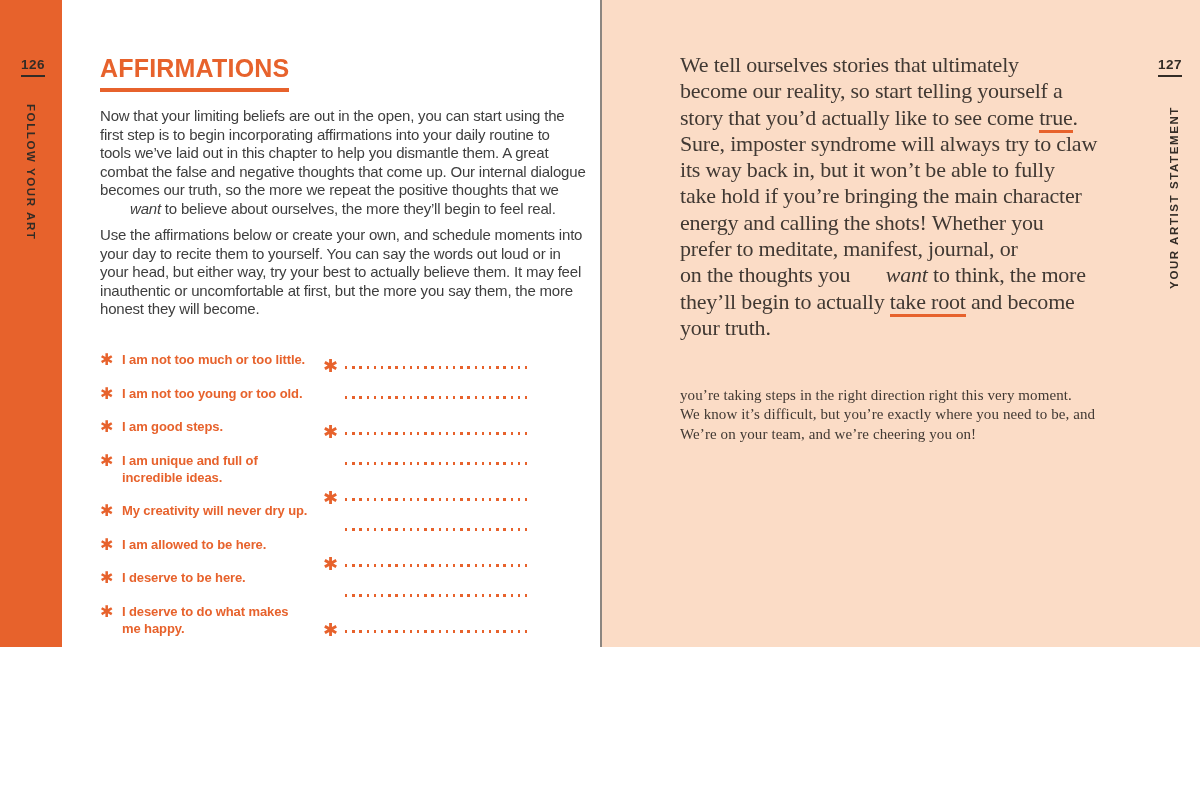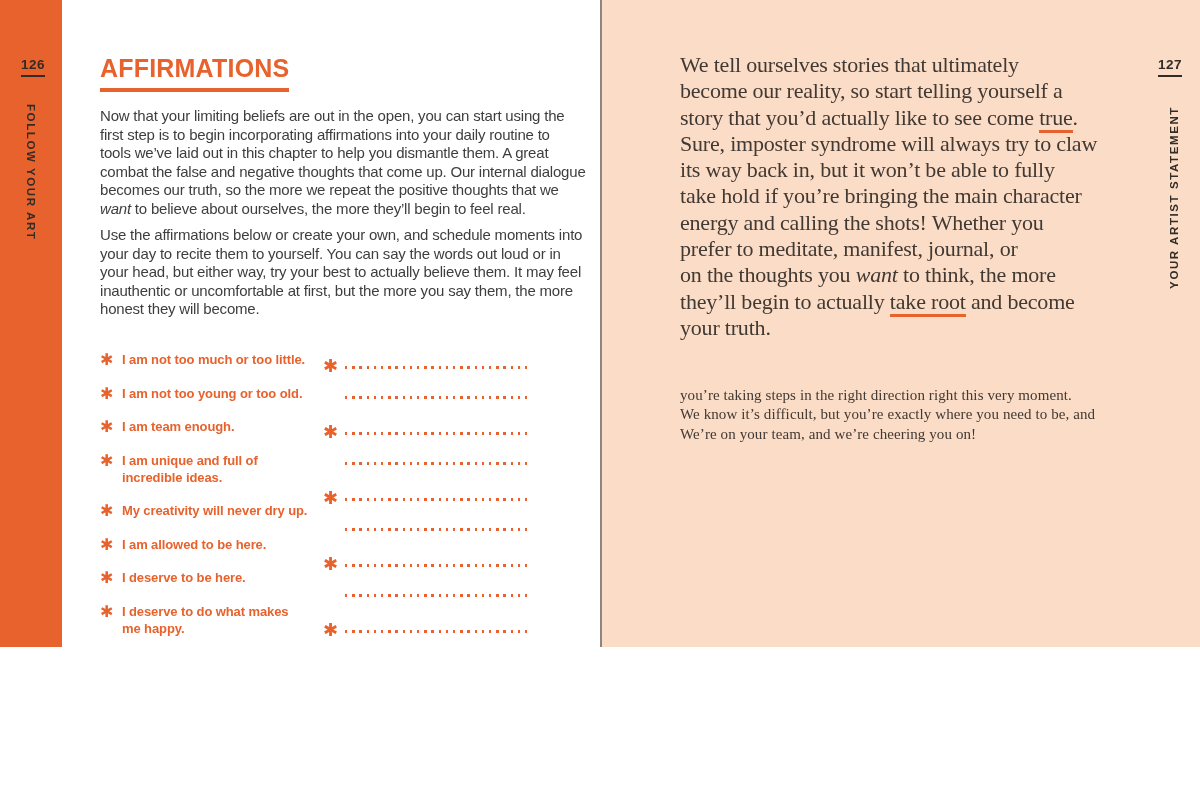"want" .italic { margin-left: none -> 30px }
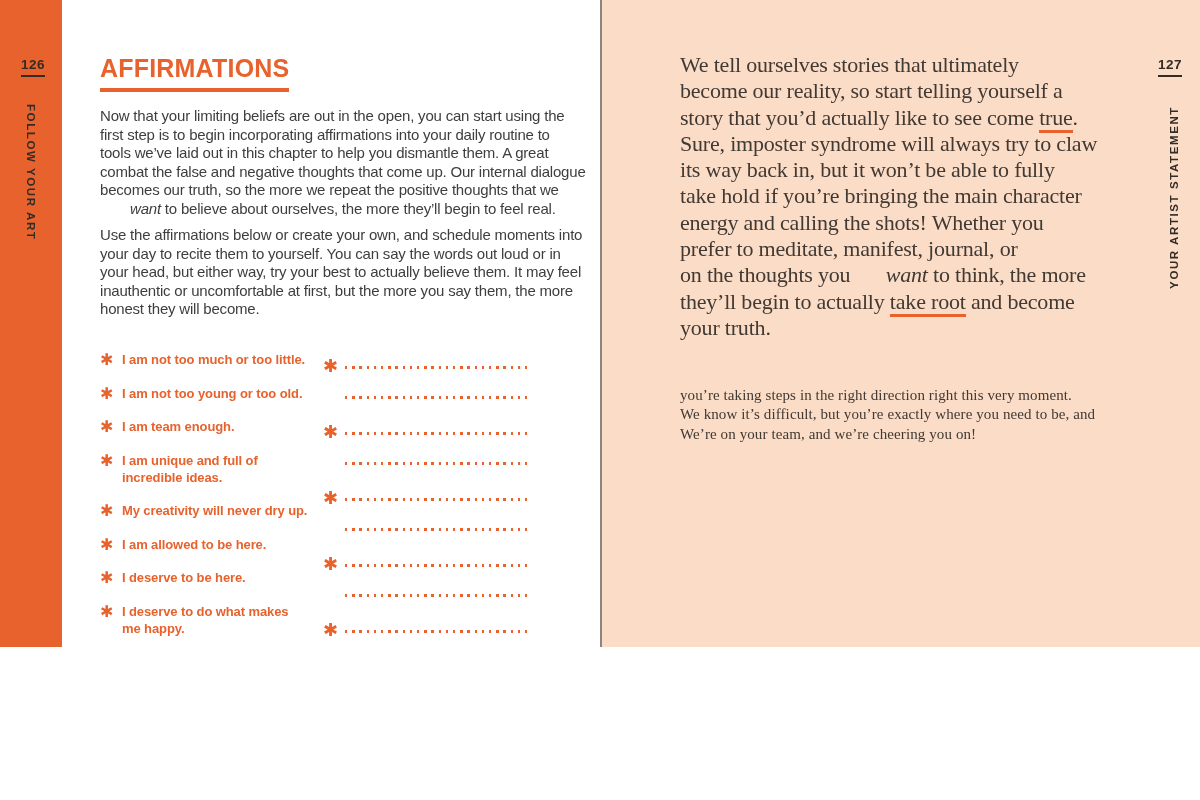"I am team enough." span { text: team enough -> good steps }
